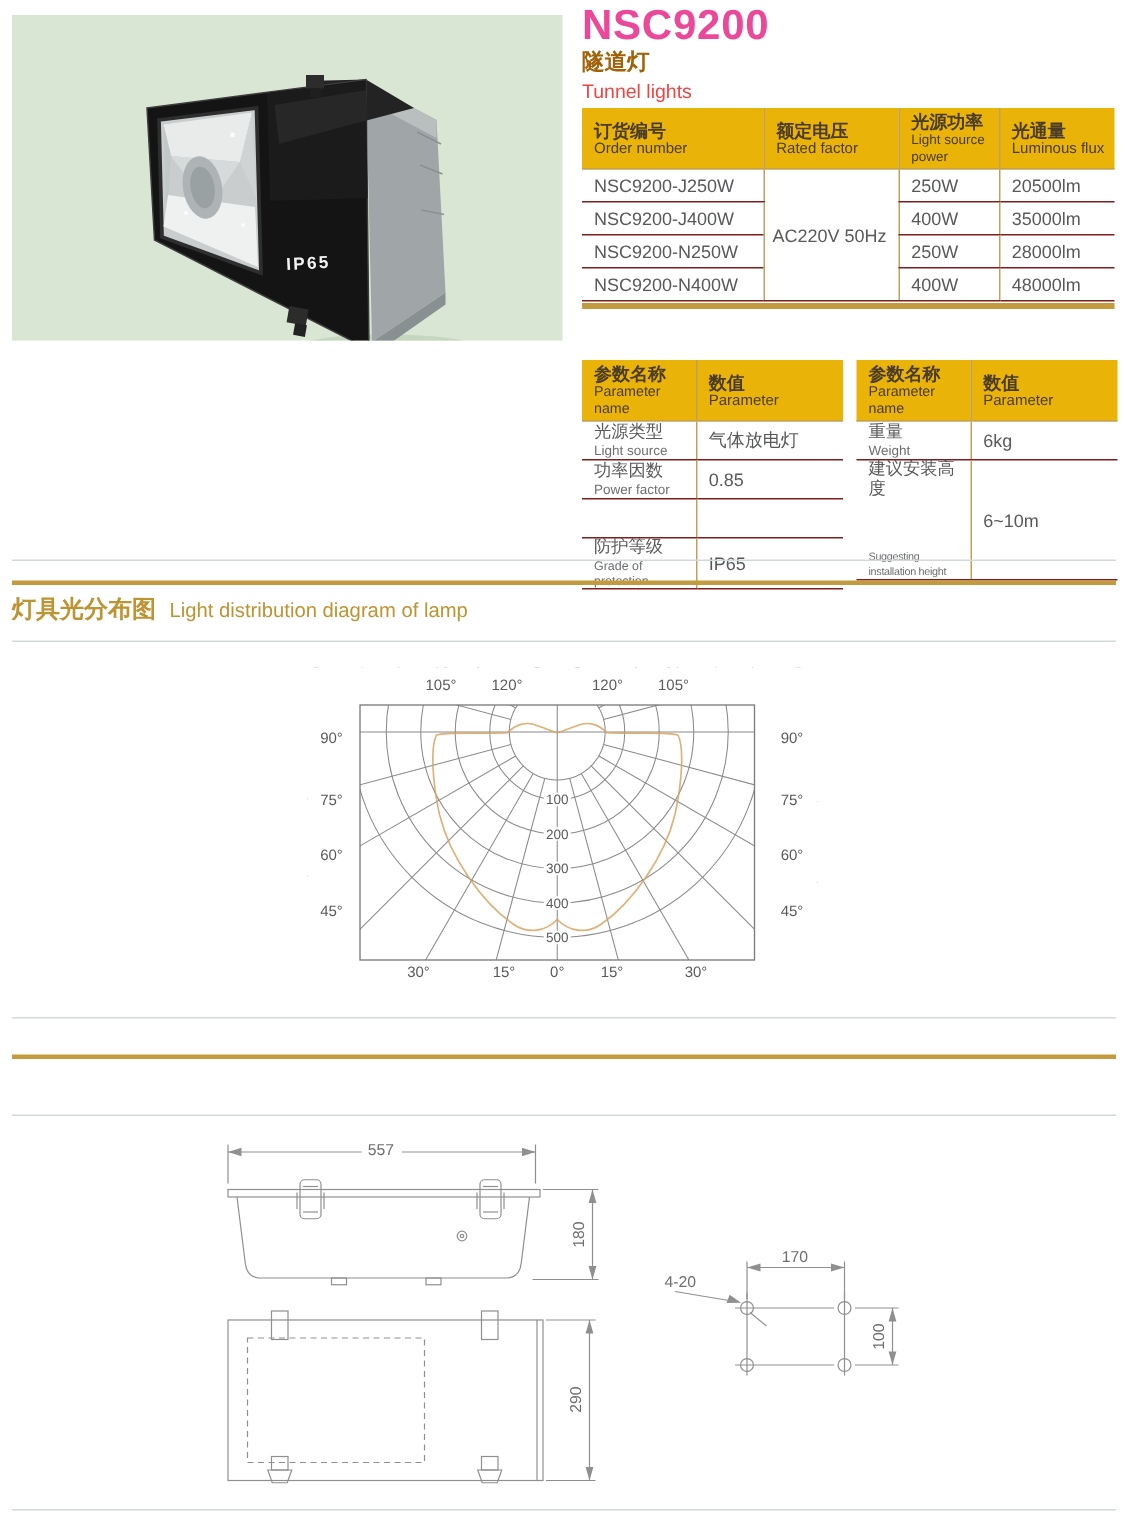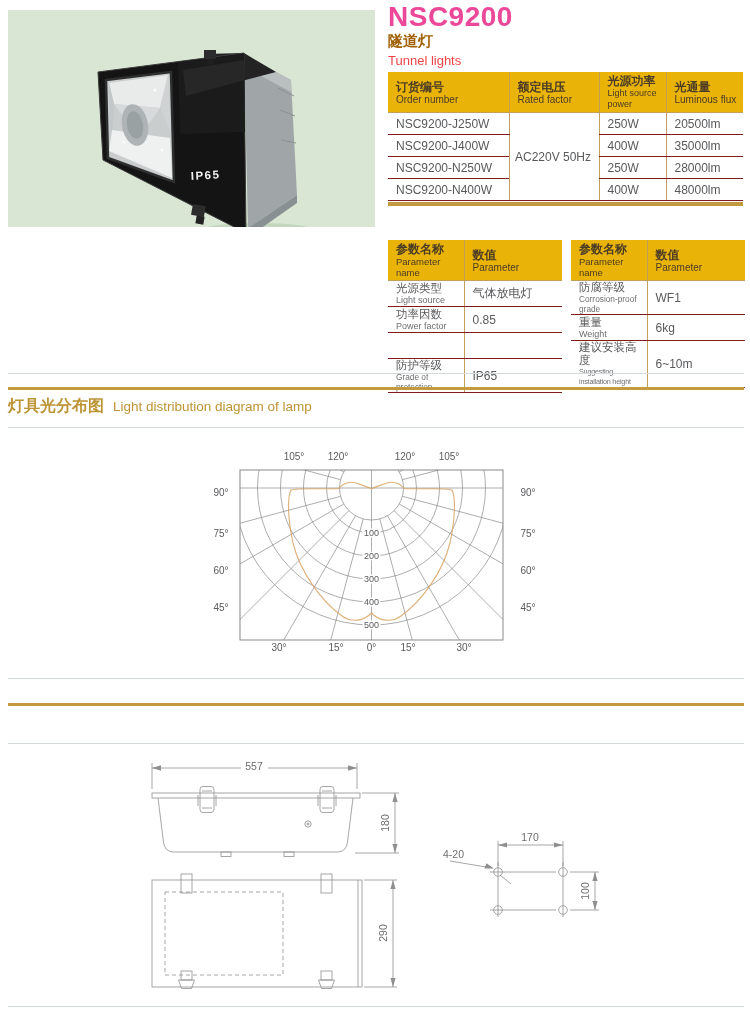"防腐等级" tr { html: <tr> <td> <span>防腐等级</span> <span>Corrosion-proof grade</span> </td> <td>WF1</td> </tr> -> none }
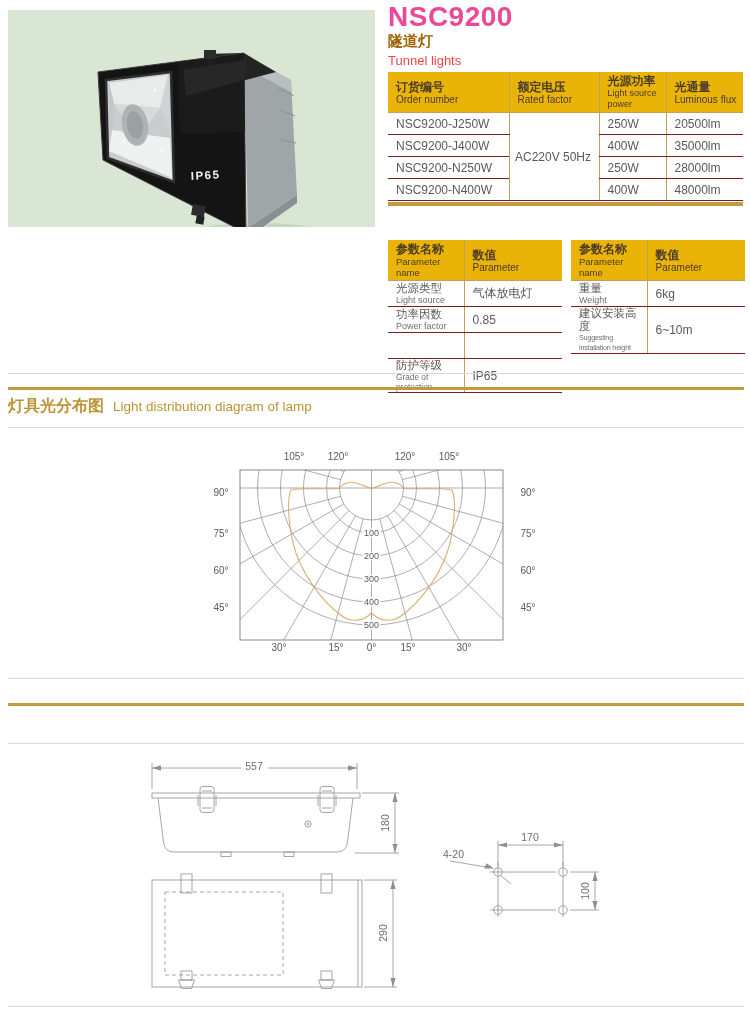"Suggesting installation height" .p-en.xs { margin-top: none -> 33px }
